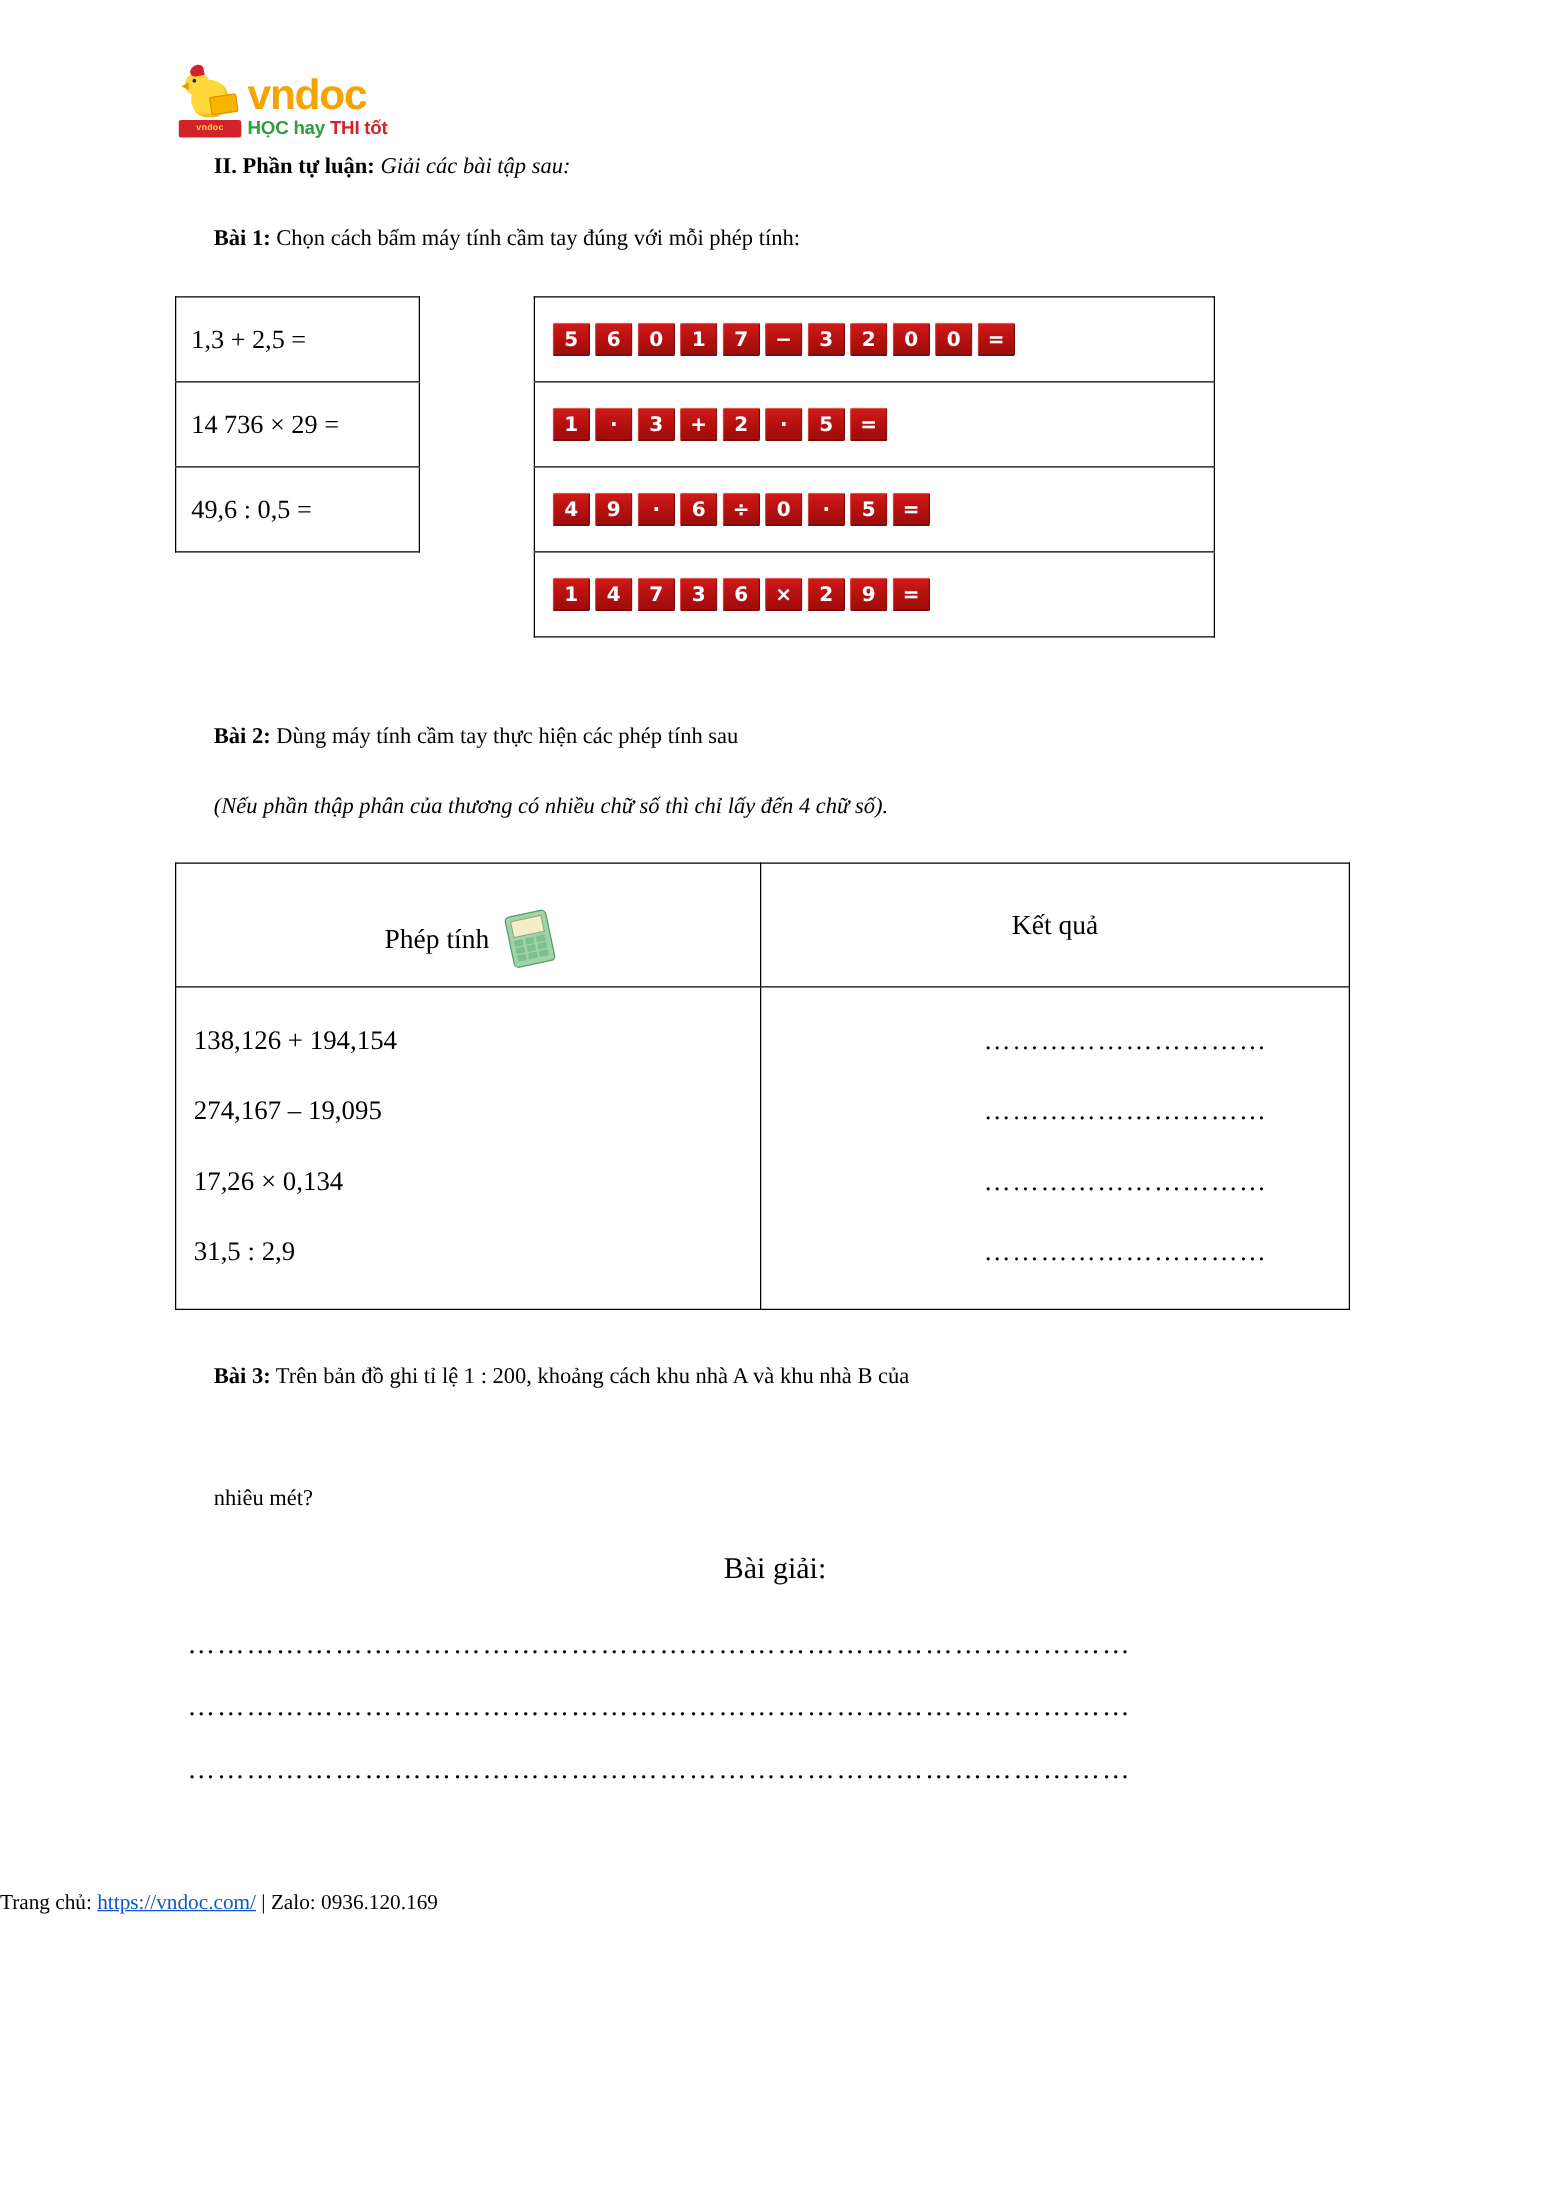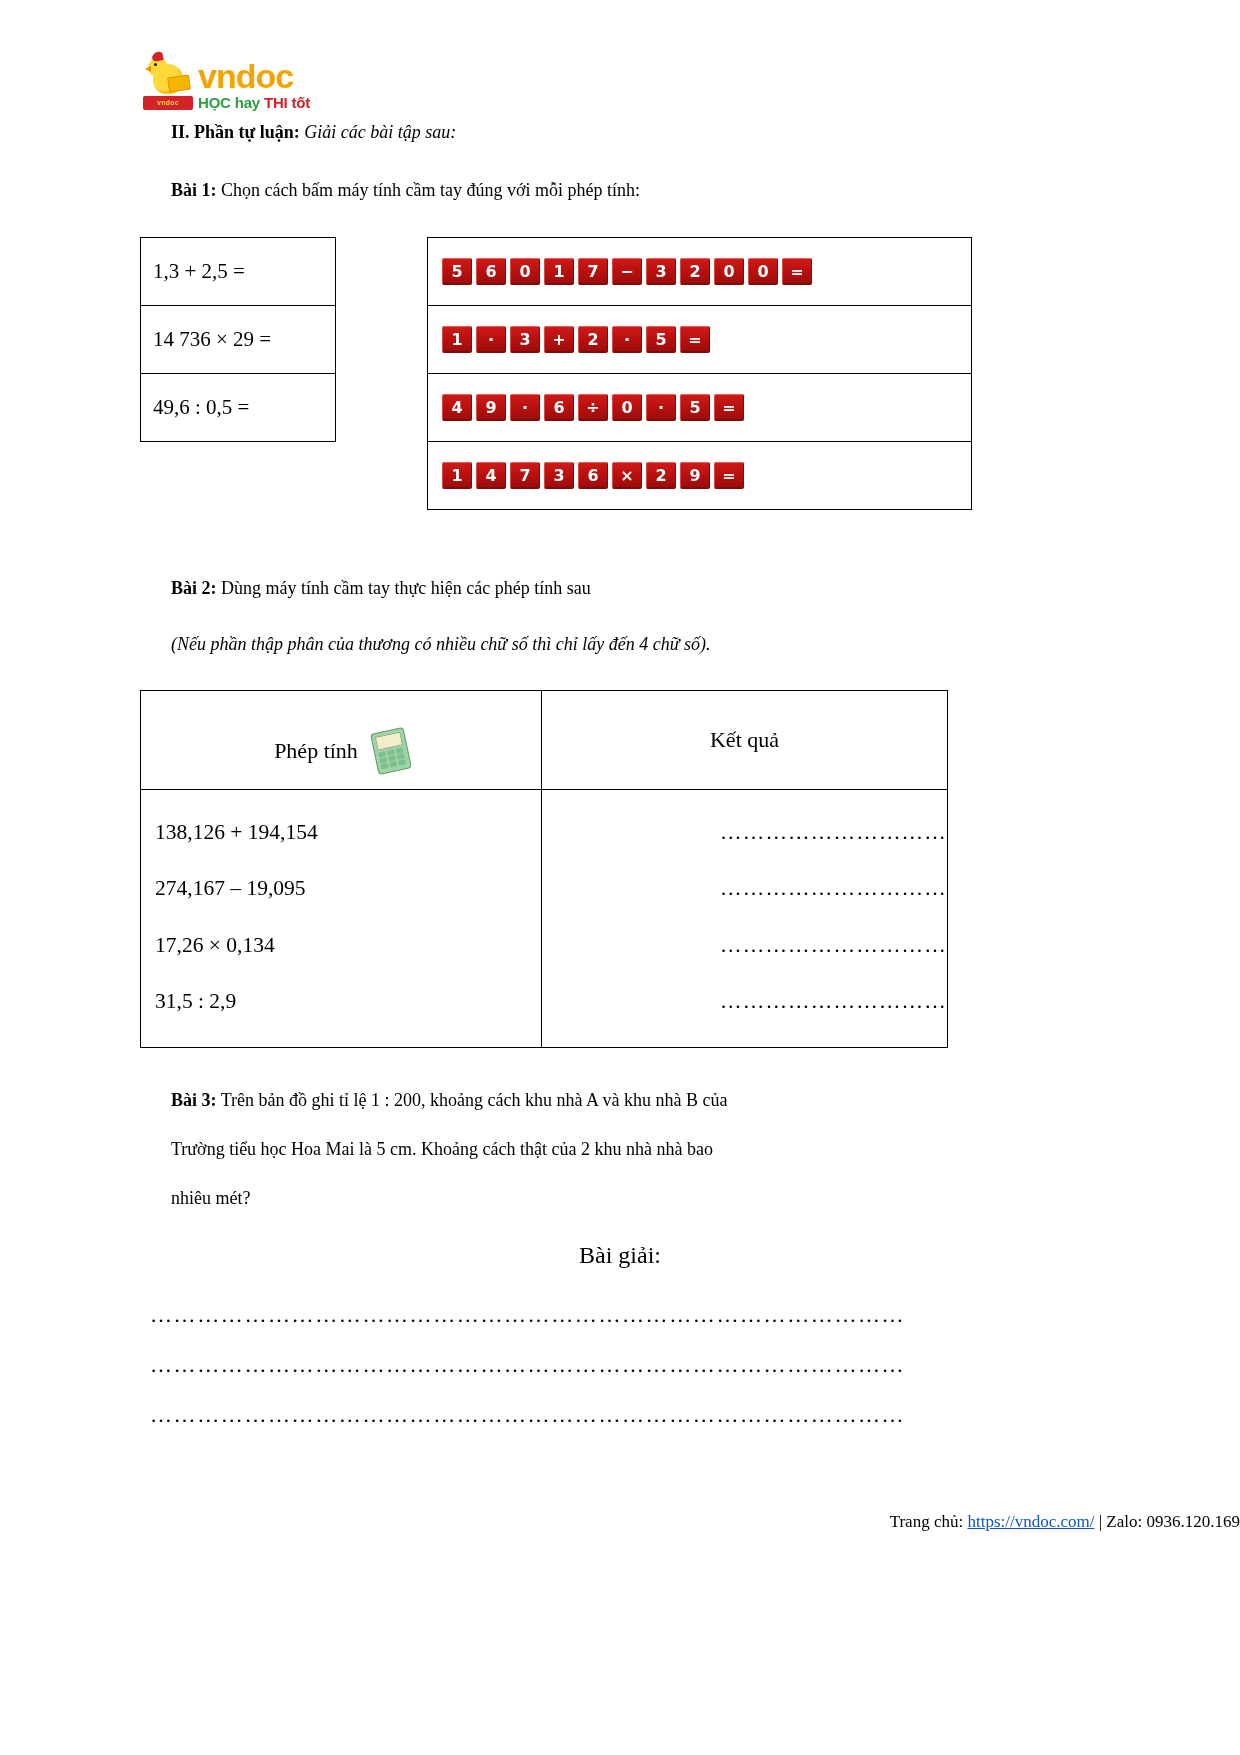"Phép tính" .t2 { width: 808px -> 940px }
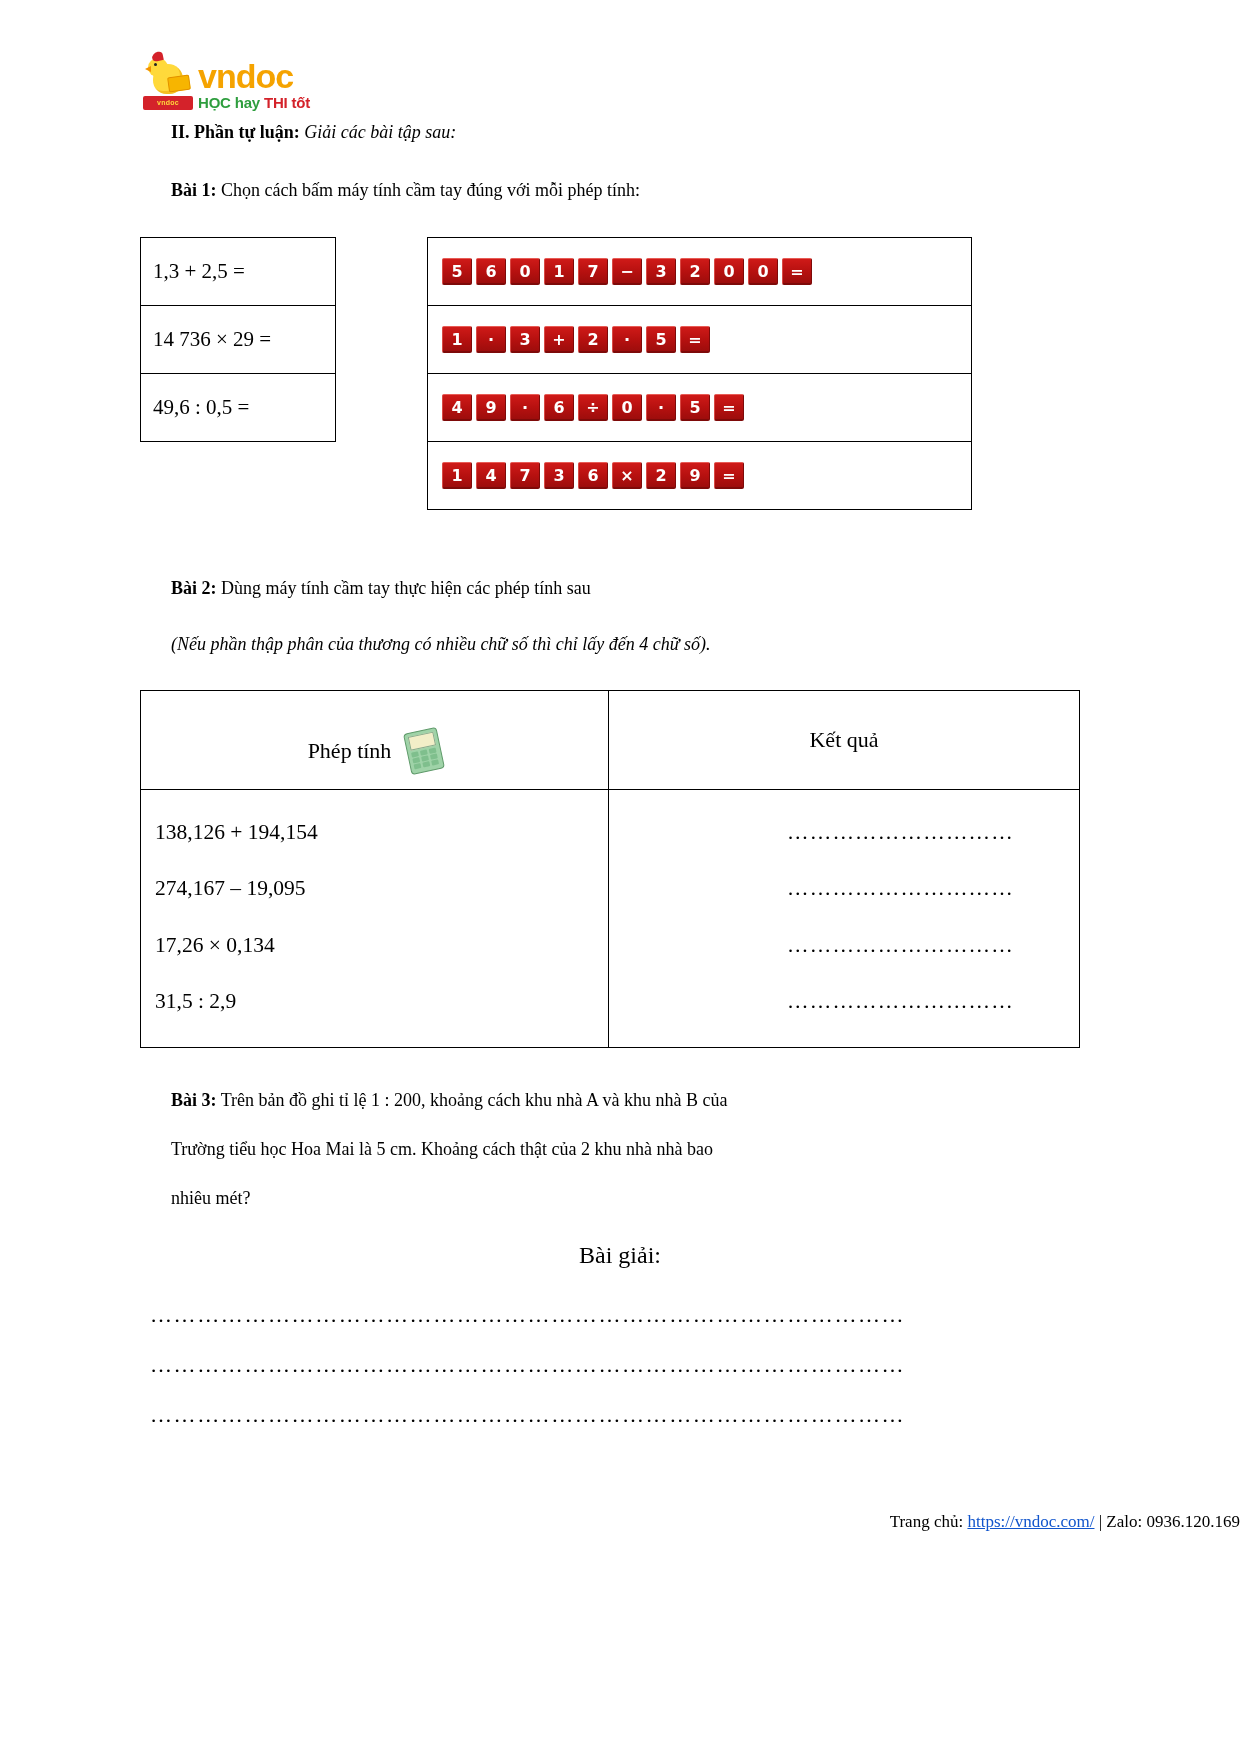"Trường tiểu học Hoa Mai" div.sec-heading { html: <div>Trường tiểu học Hoa Mai là 5 cm. Khoảng cách thật của 2 khu nhà nhà bao</div> -> none }
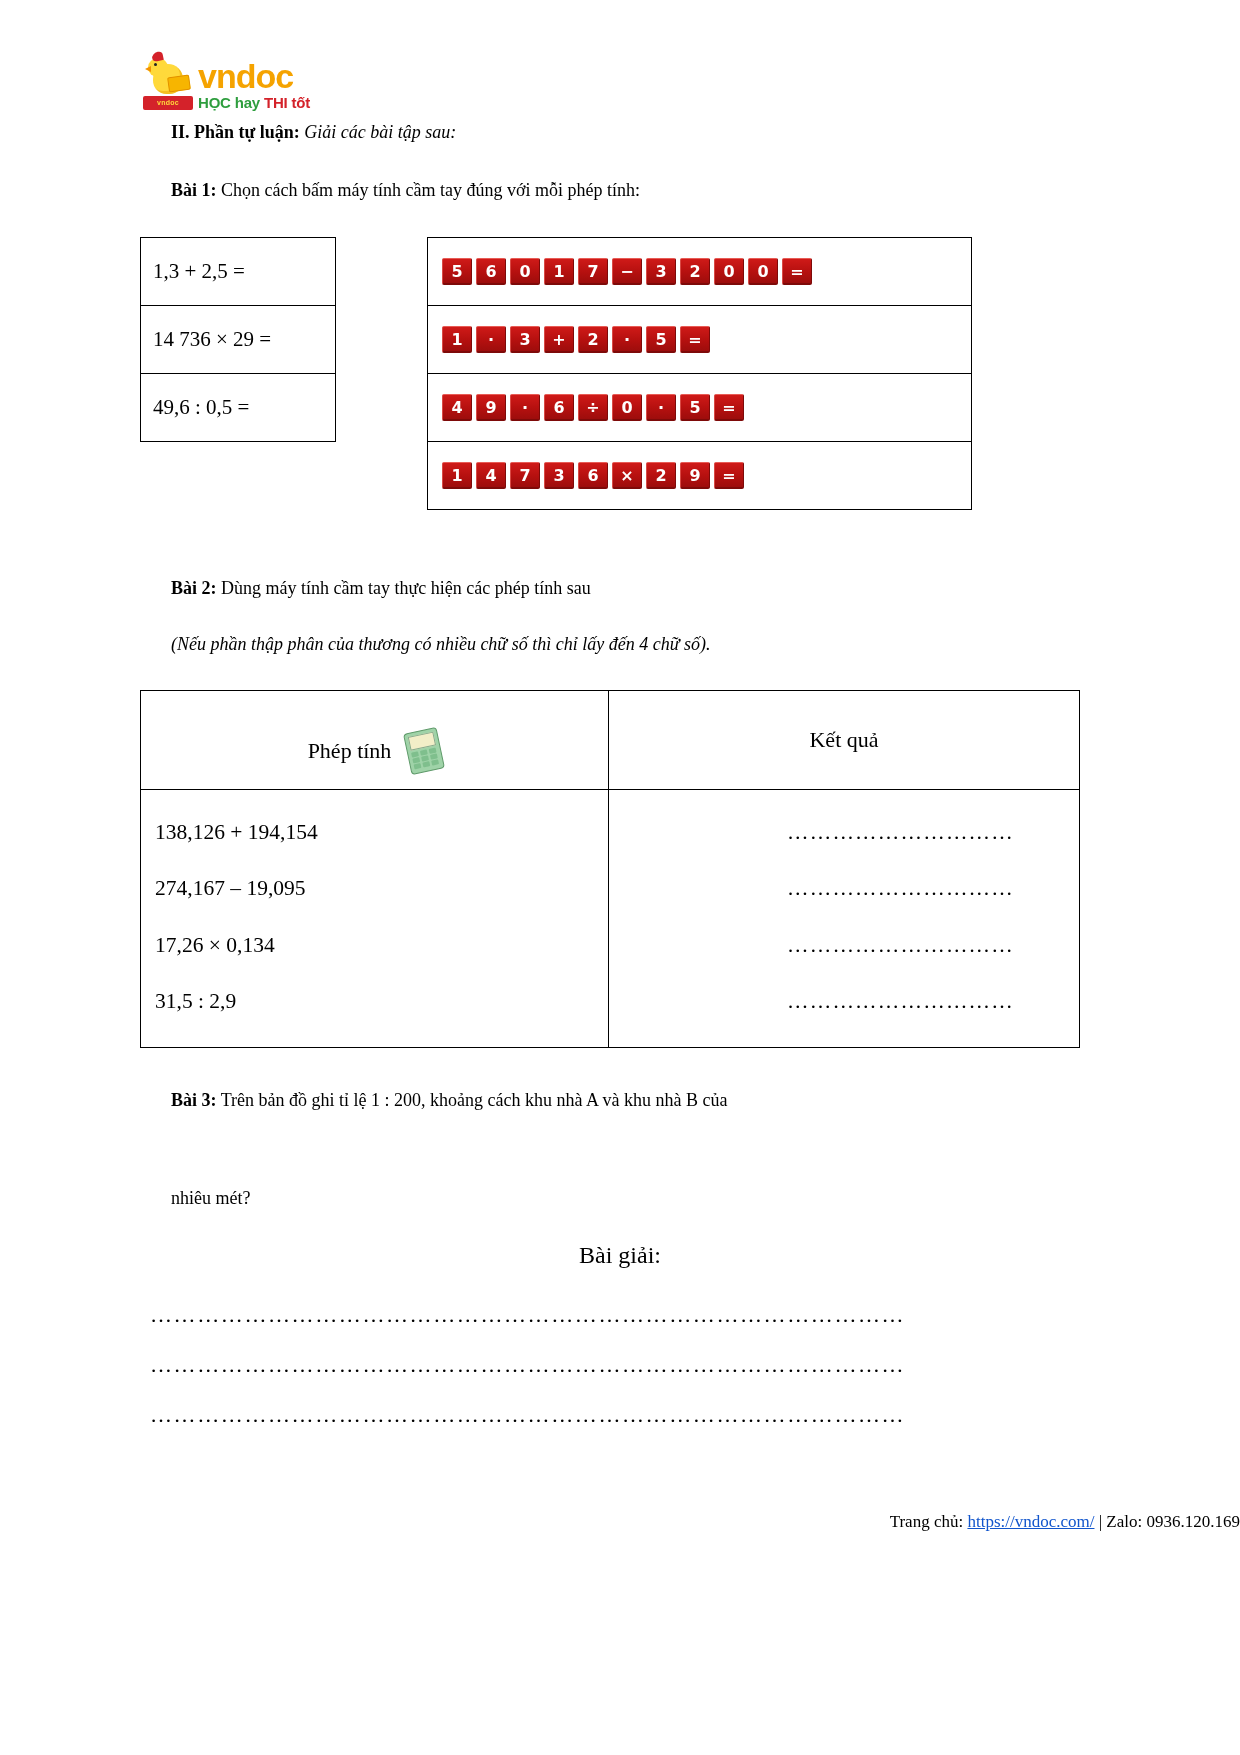"Trang chủ: https://vndoc.com/ | Zalo:" .footer { text-align: right -> left }
